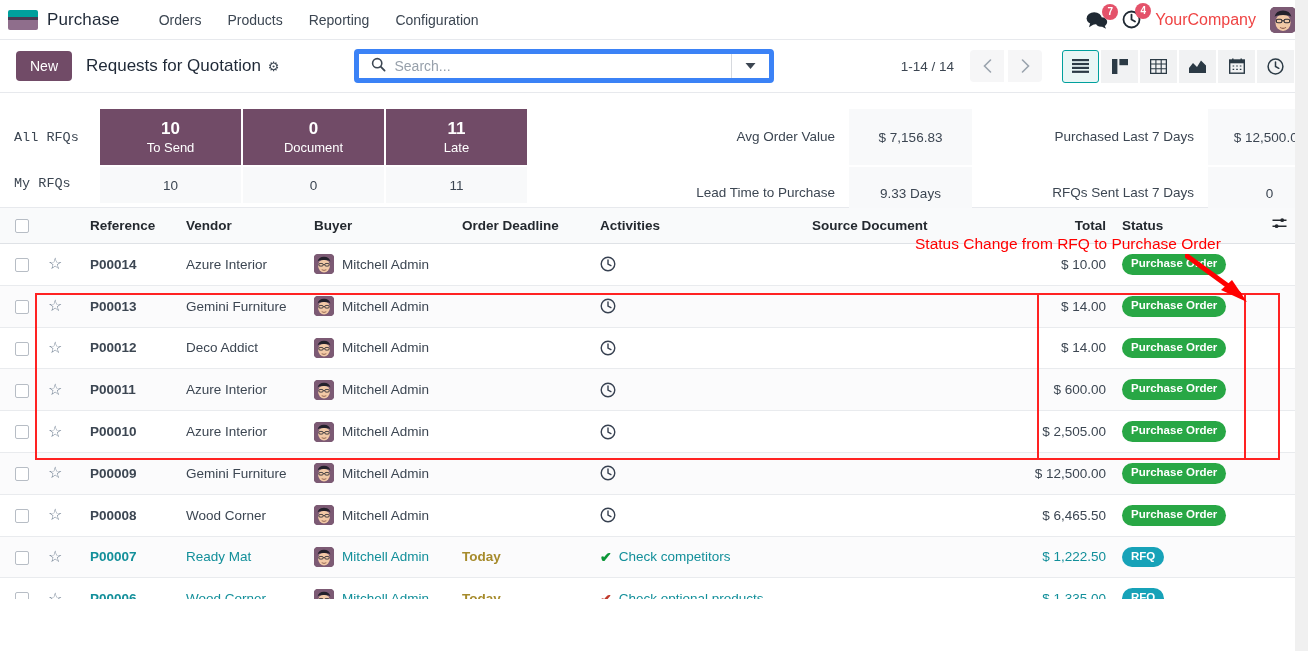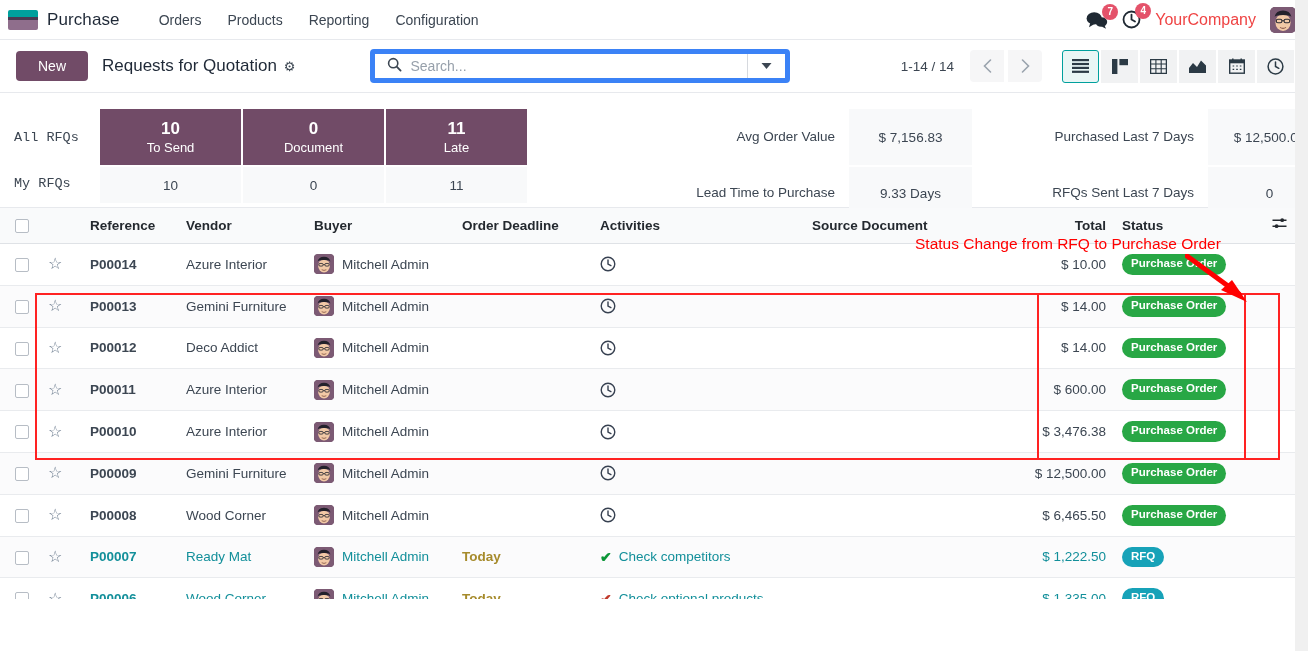"New" .btn-new { padding: 7px 22px -> 7px 14px }
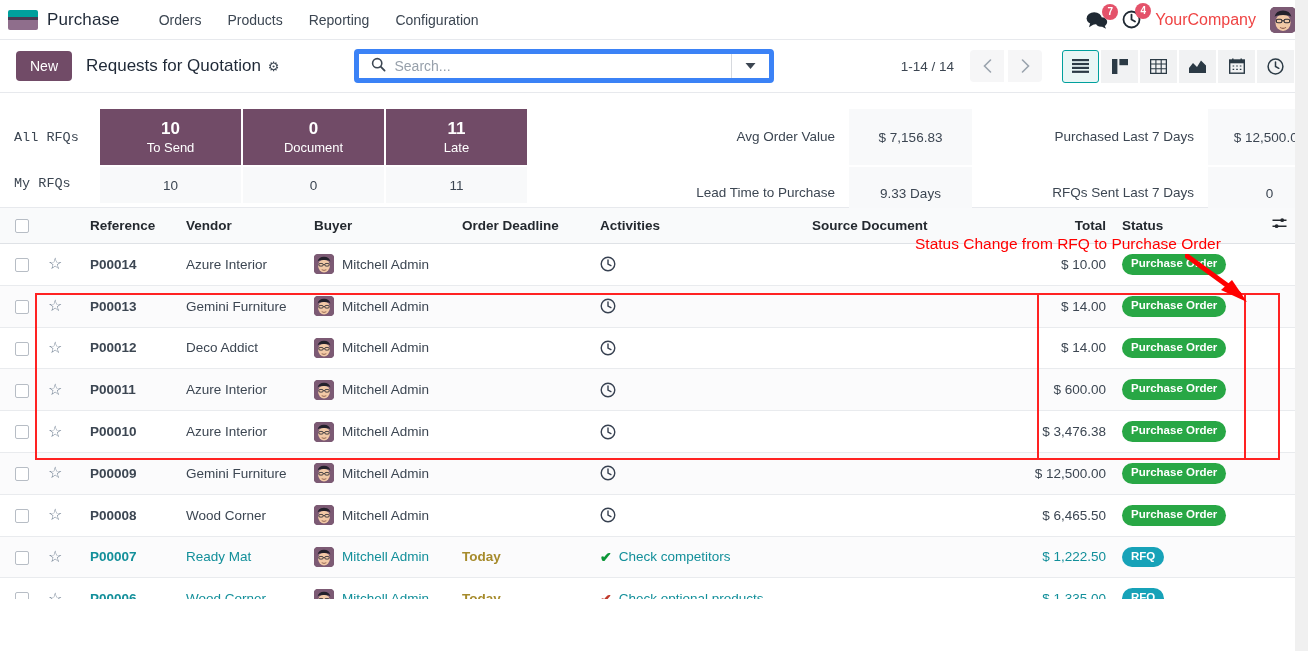"$ 3,476.38" td.c-total { text: 3,476.38 -> 2,505.00 }
